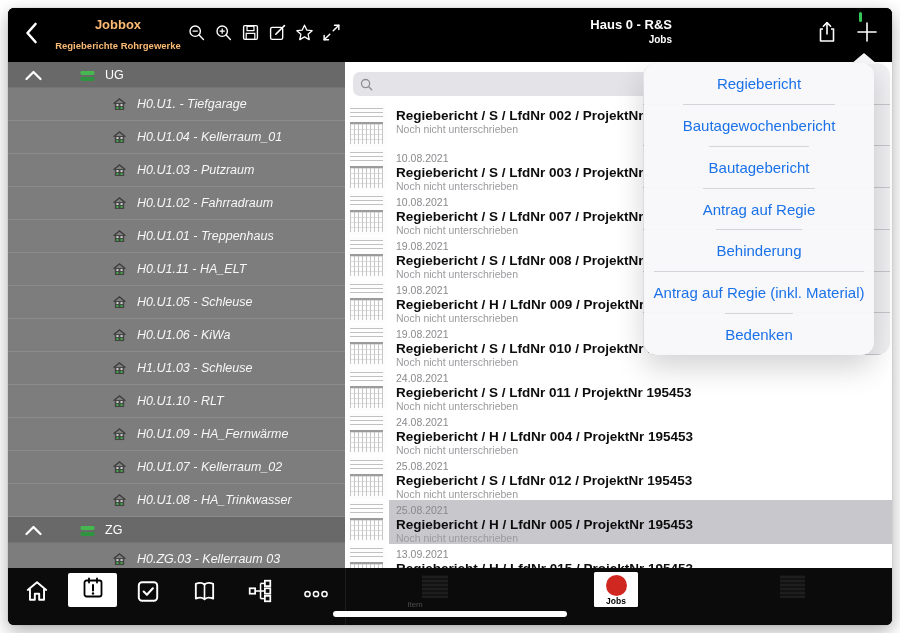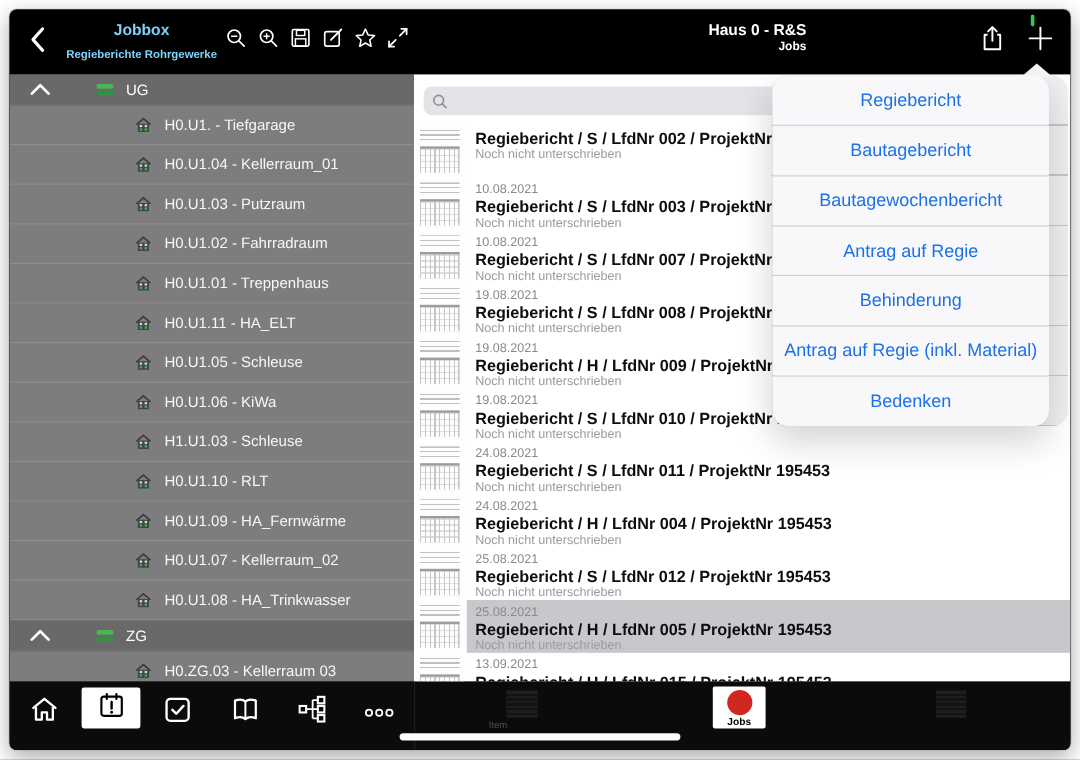"Jobbox" .lh-titles { color: #7dd3fc -> #fdba74 }
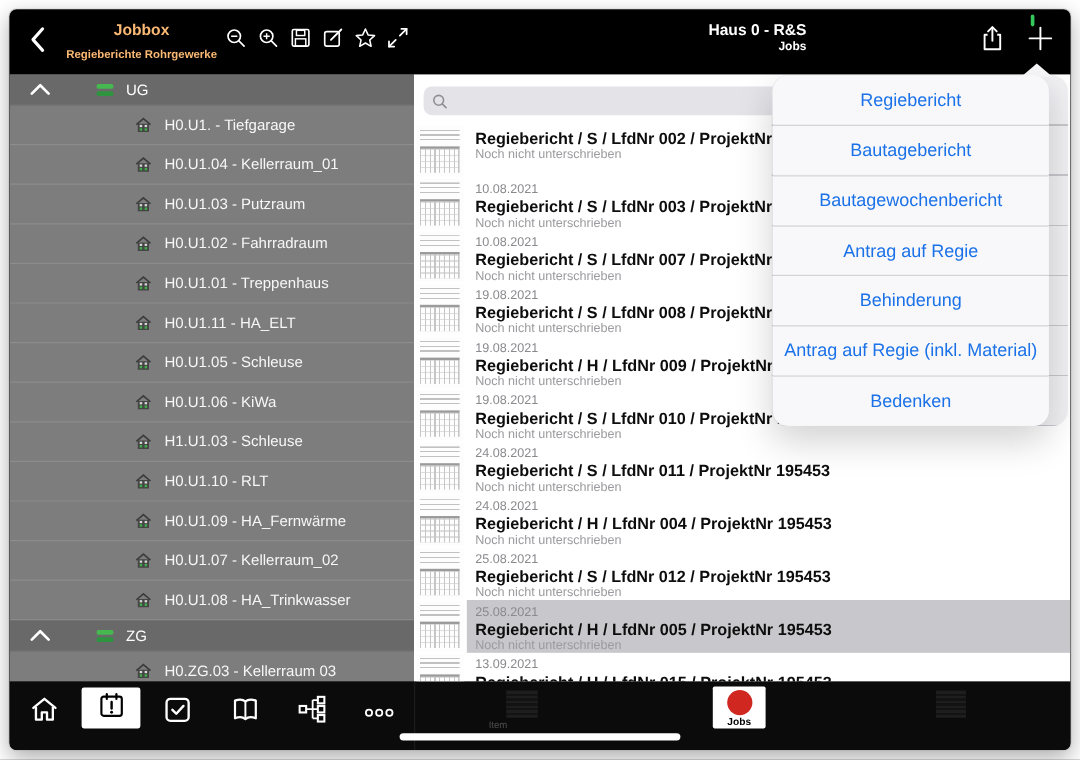"Regiebericht" .menu { align-items: none -> center }
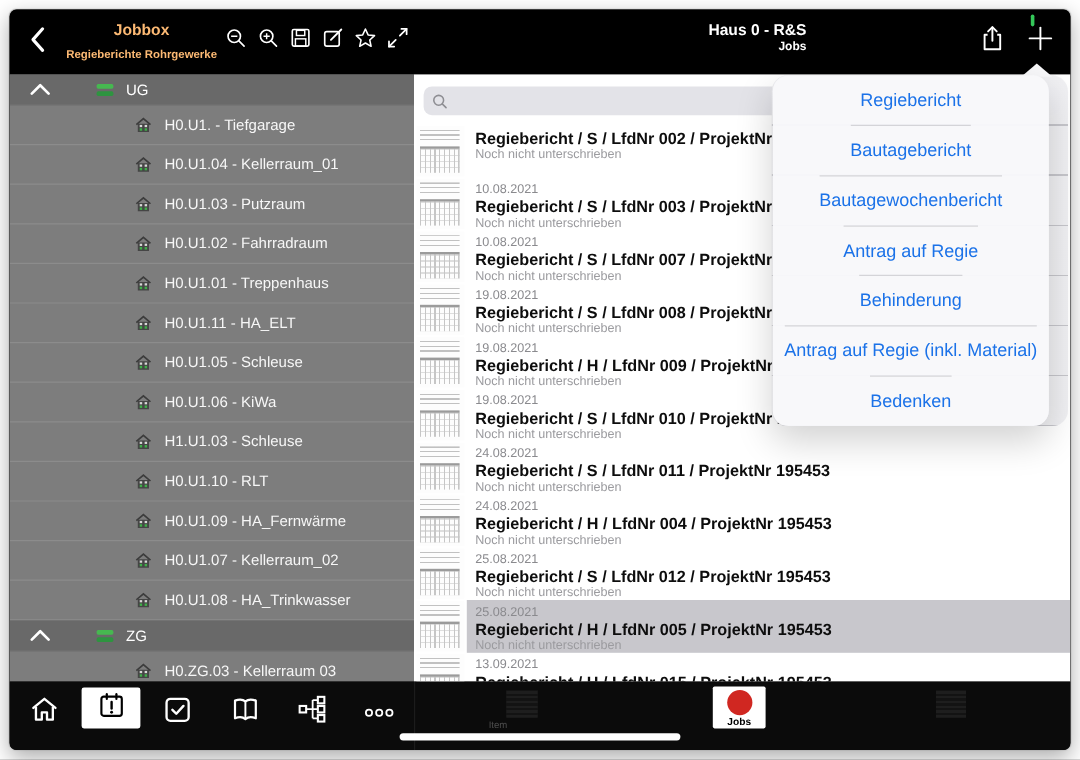"H0.U1. - Tiefgarage" .ti-label { font-style: none -> italic }
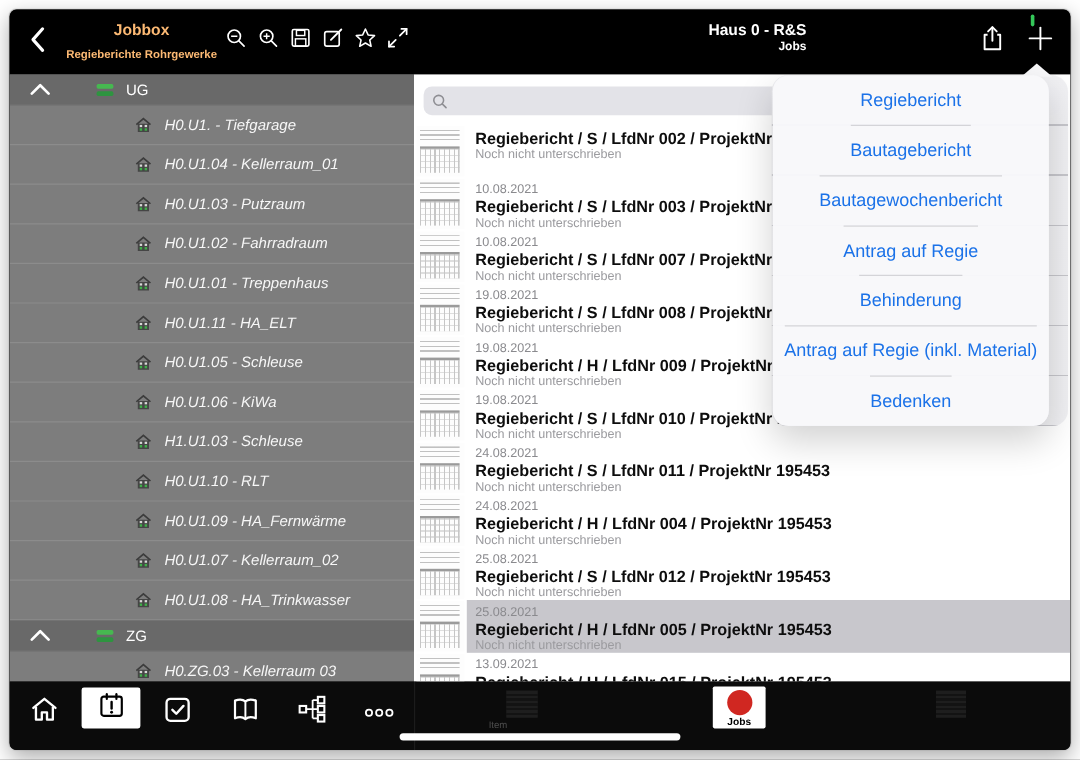"Bautagebericht" div.menu-item { order: before "Bautagewochenbericht" -> after "Bautagewochenbericht" }
